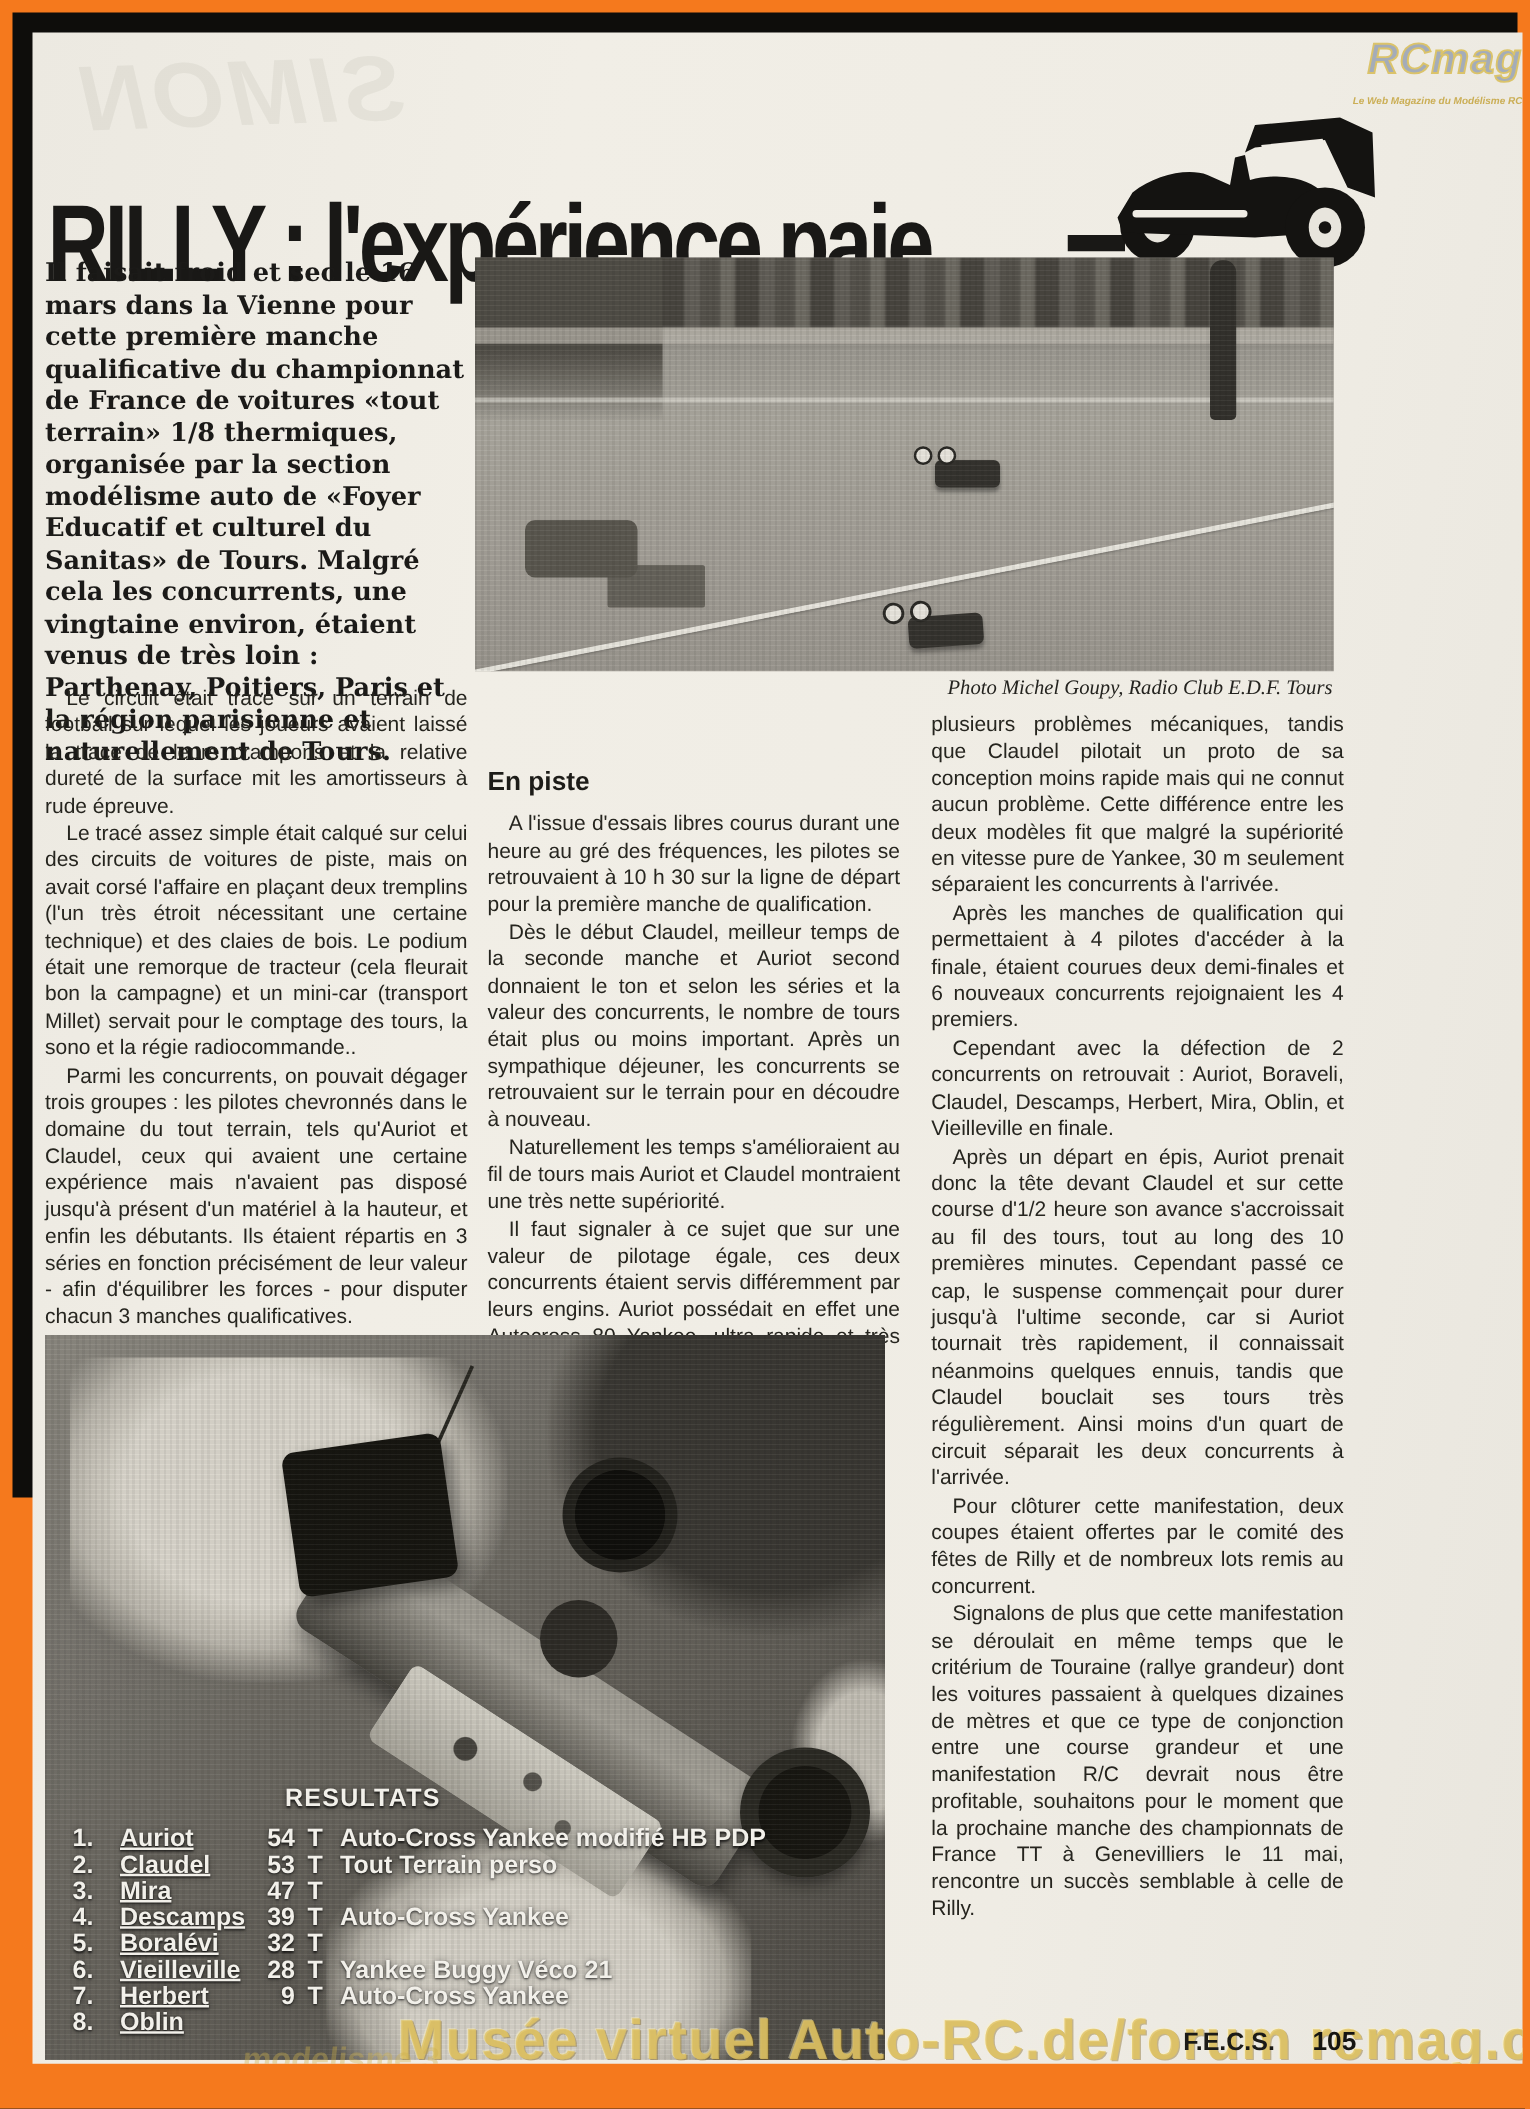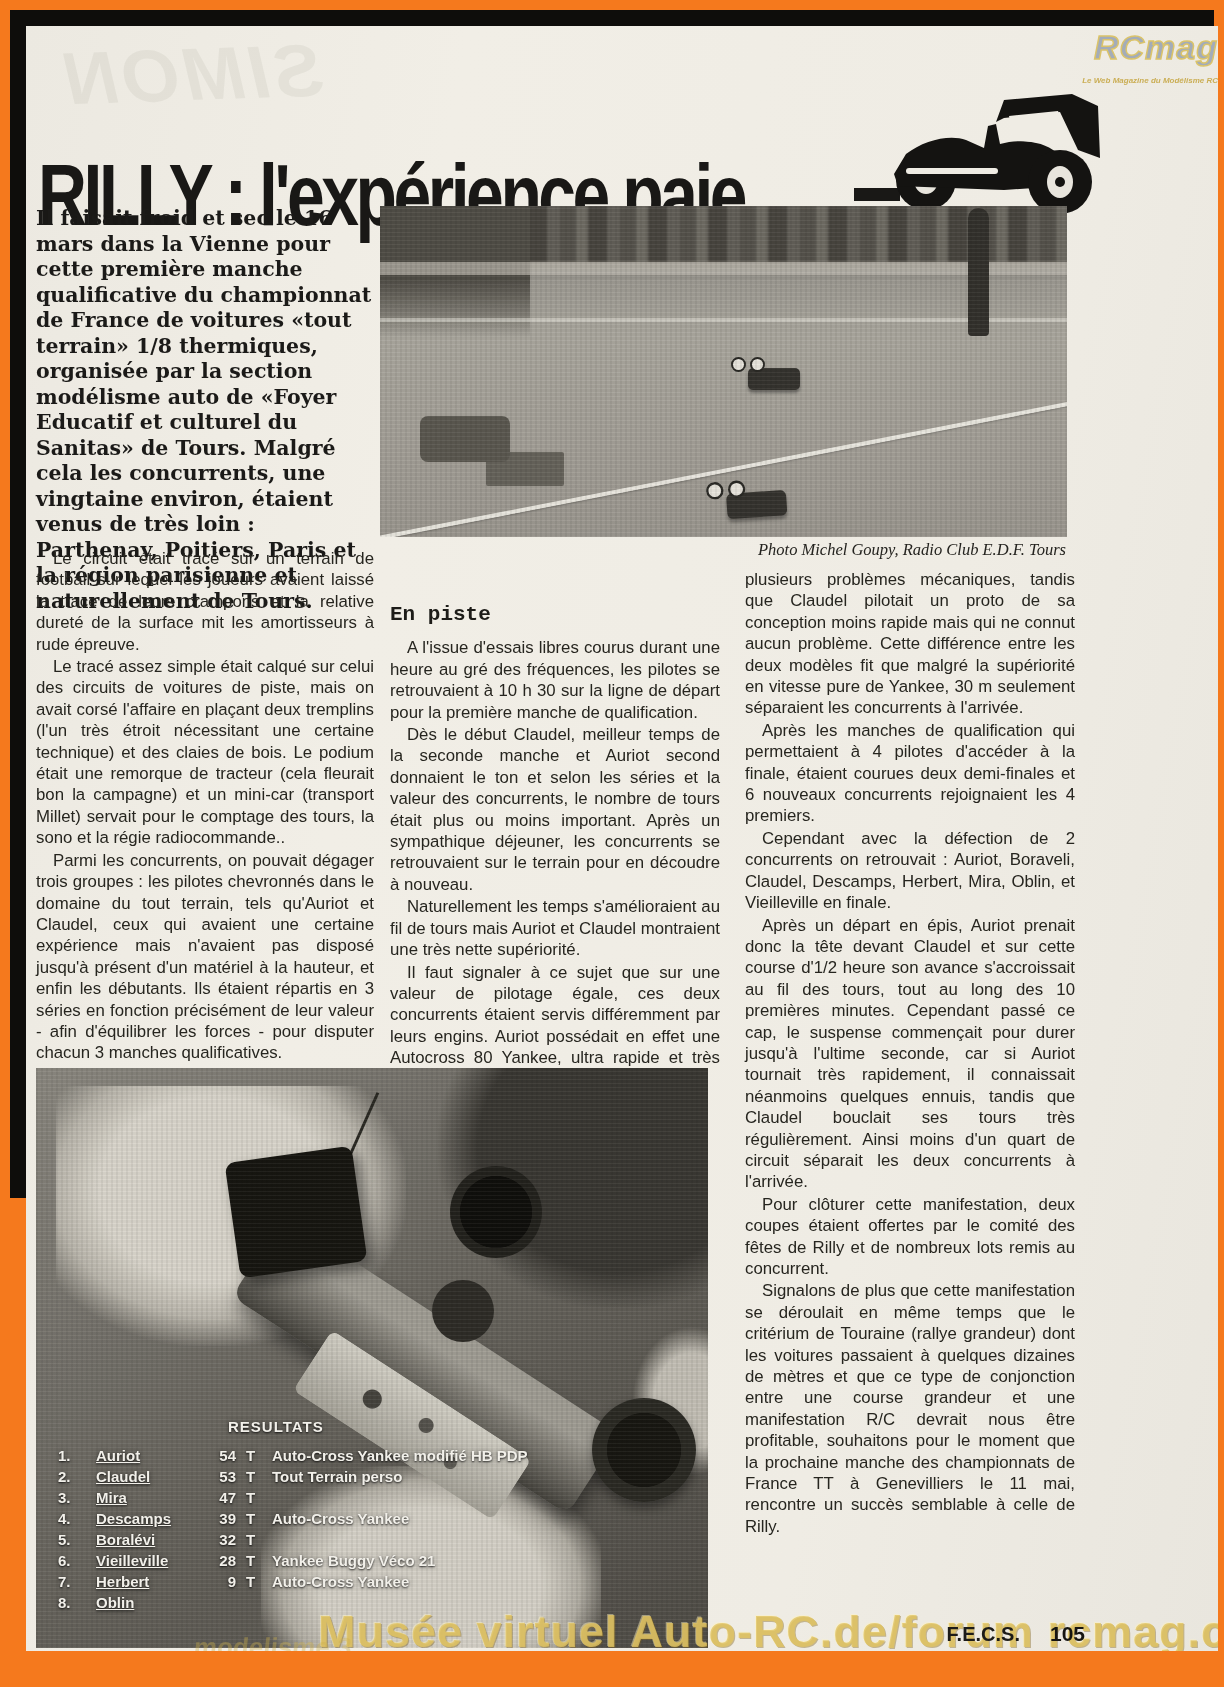"En piste" .section-heading { font-family: Liberation Mono, monospace -> none; margin: 0 0 12px 0 -> 11px 0 12px 0 }
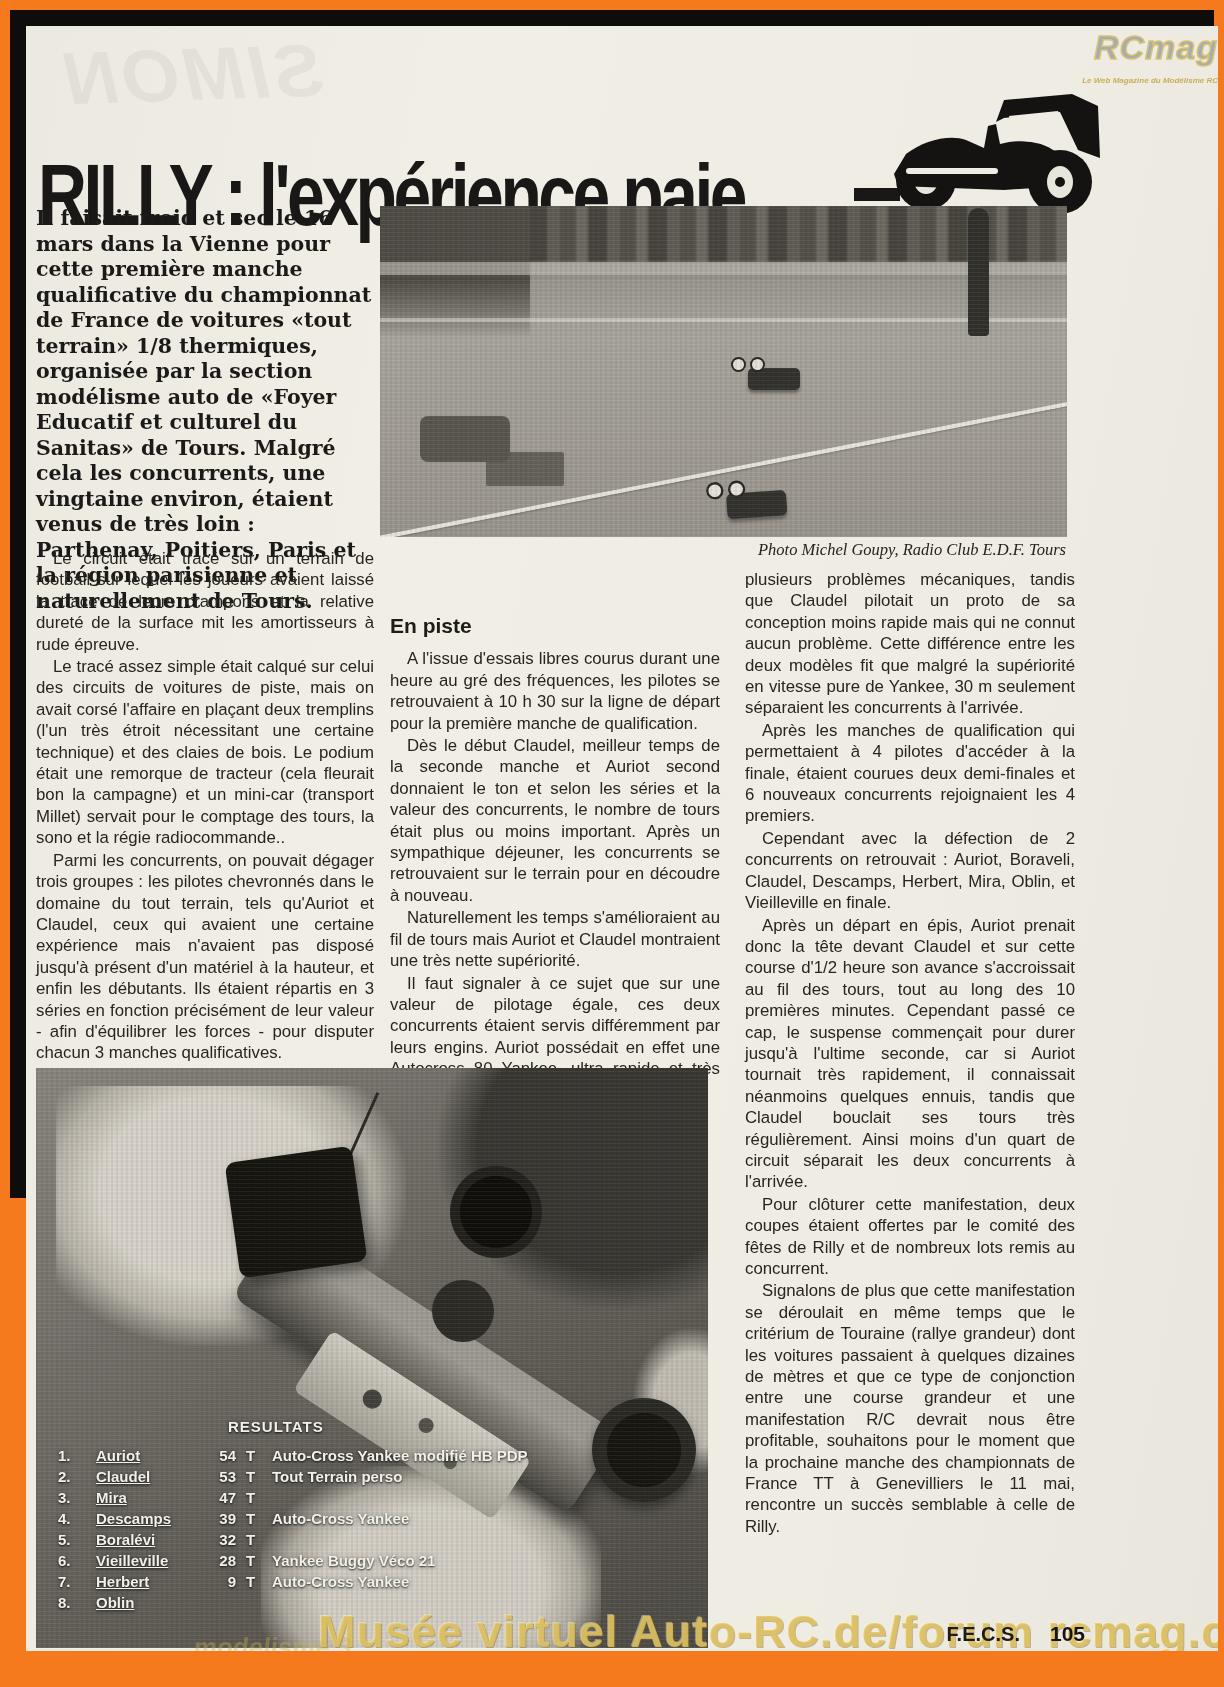"RESULTATS" .results { font-size: 15px -> 20px; top: 350px -> 360px }
